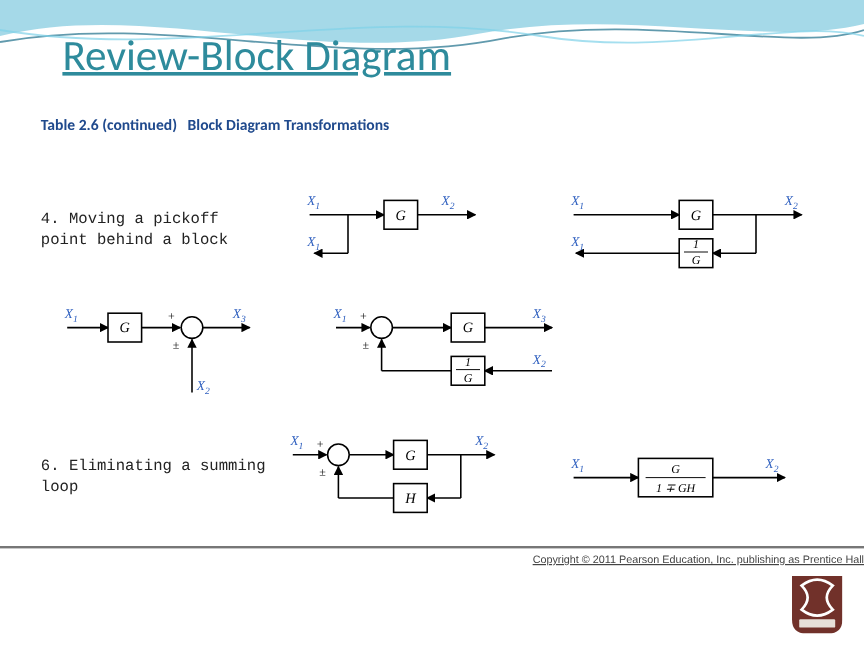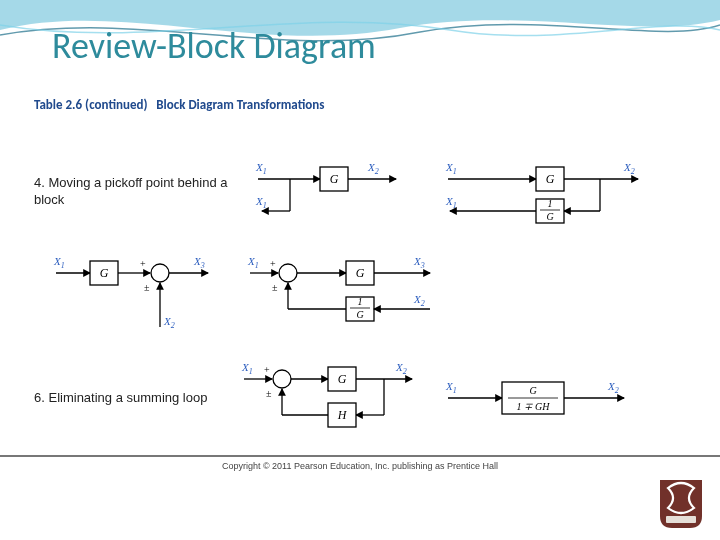"Review-Block Diagram" .title { text-decoration: none -> underline }
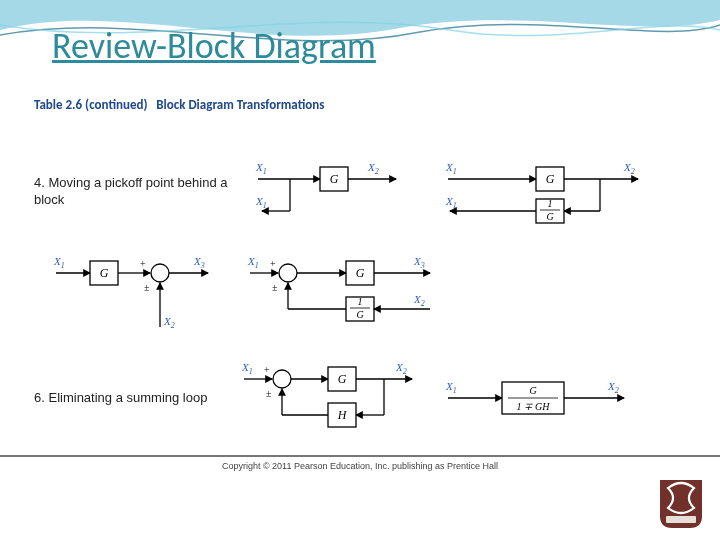"X1" .diag-pair { gap: none -> 30px }
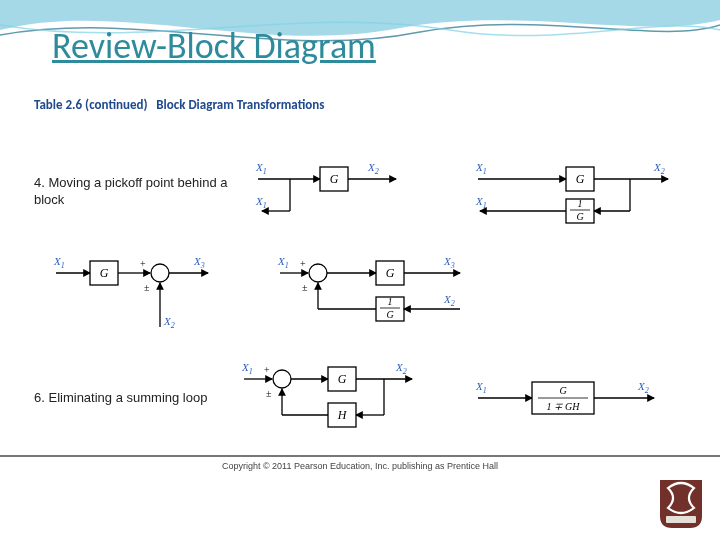"4. Moving a pickoff point" .desc { font-family: Liberation Sans, sans-serif -> Liberation Mono, monospace }
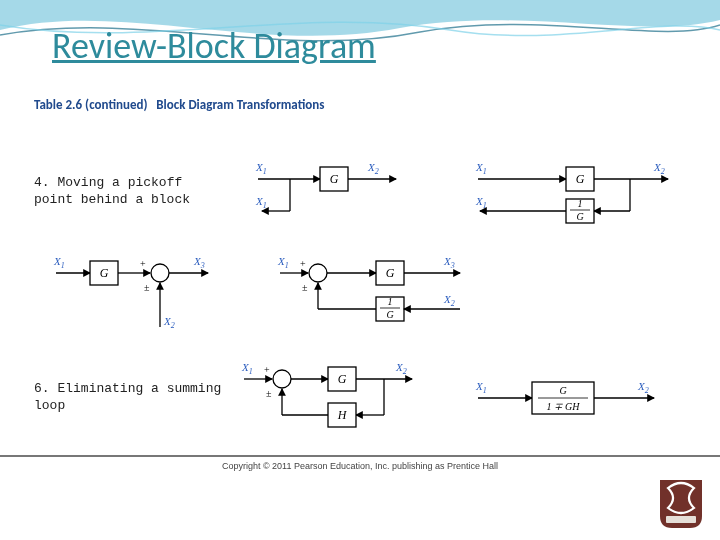"Copyright © 2011 Pearson Education," .copyright { text-align: center -> right; text-decoration: none -> underline }
